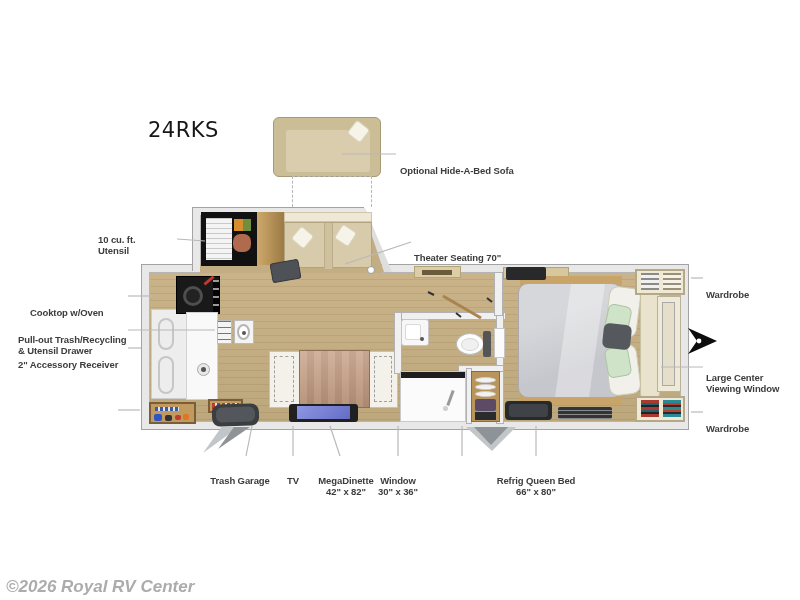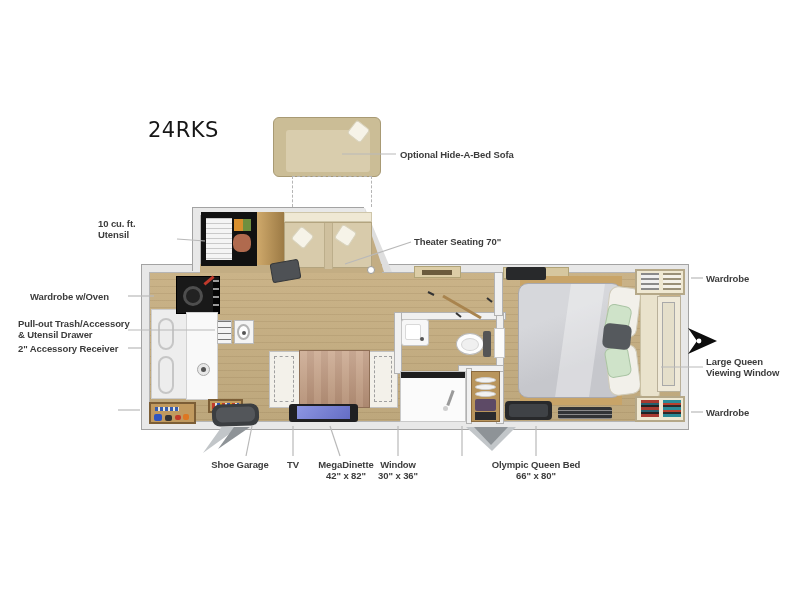"Optional Hide-A-Bed Sofa" .lbl { margin-top: none -> 16px }
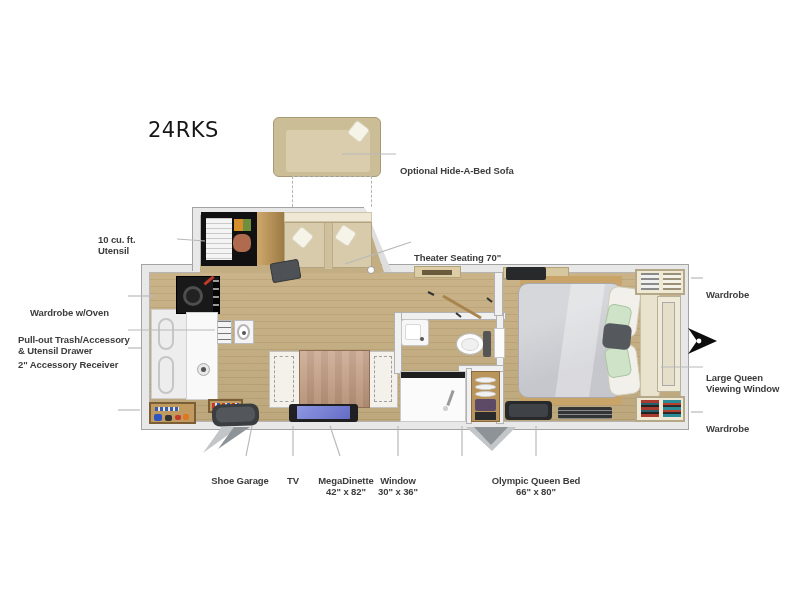"Wardrobe w/Oven" span { text: Wardrobe -> Cooktop }
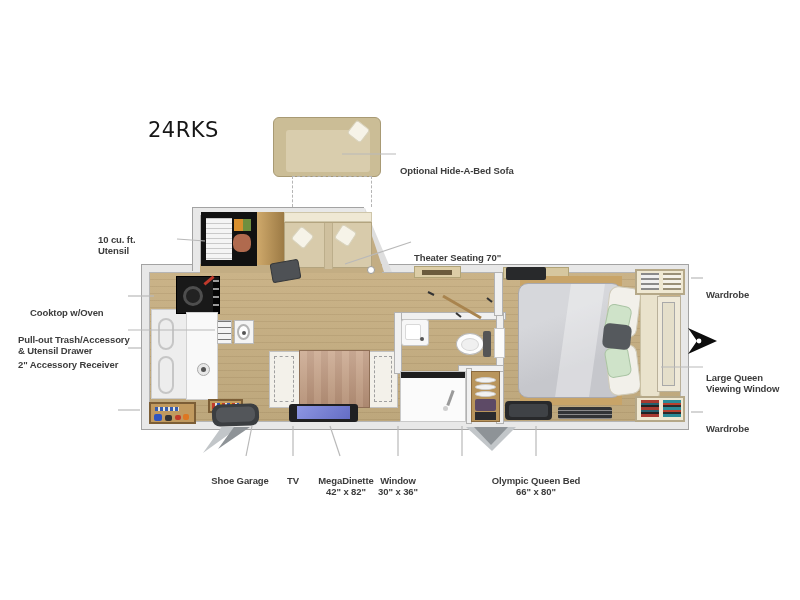"Pull-out Trash/Accessory" span { text: Trash/Accessory -> Trash/Recycling }
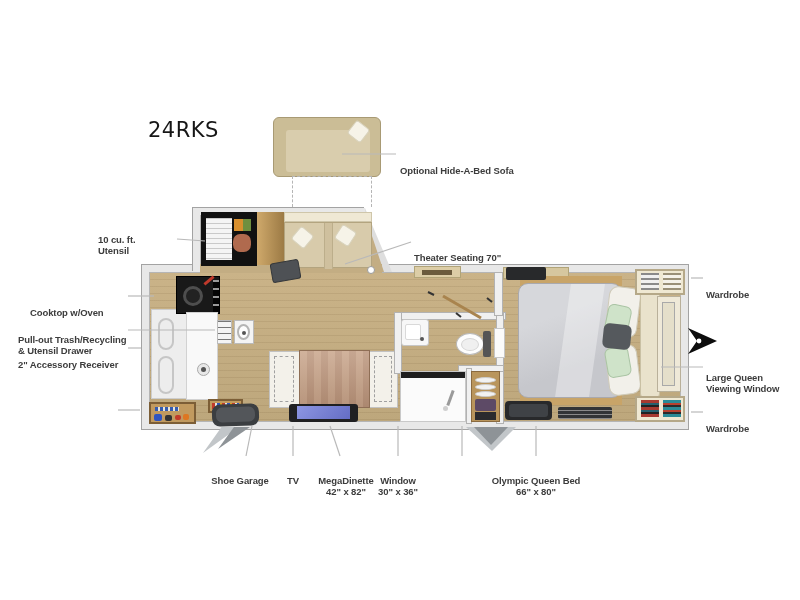"Large Queen" span { text: Queen -> Center }
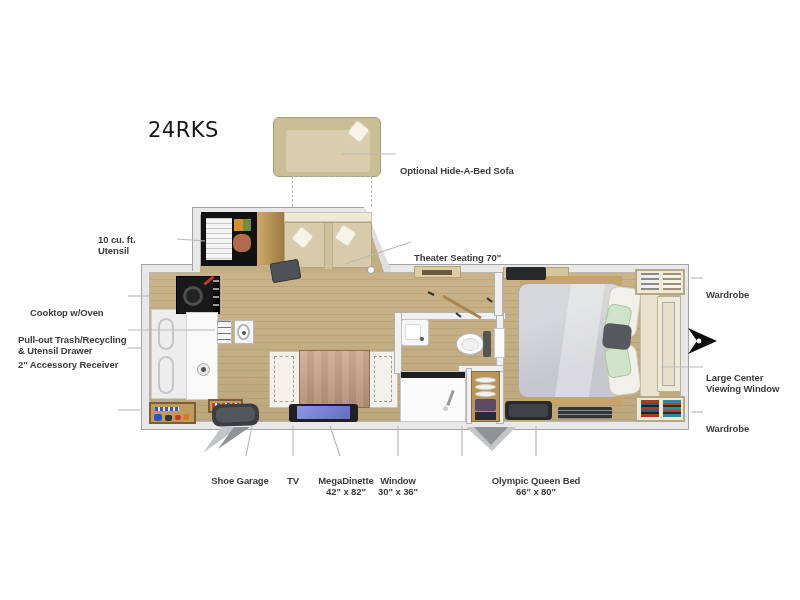"Shoe Garage" span { text: Shoe -> Trash }
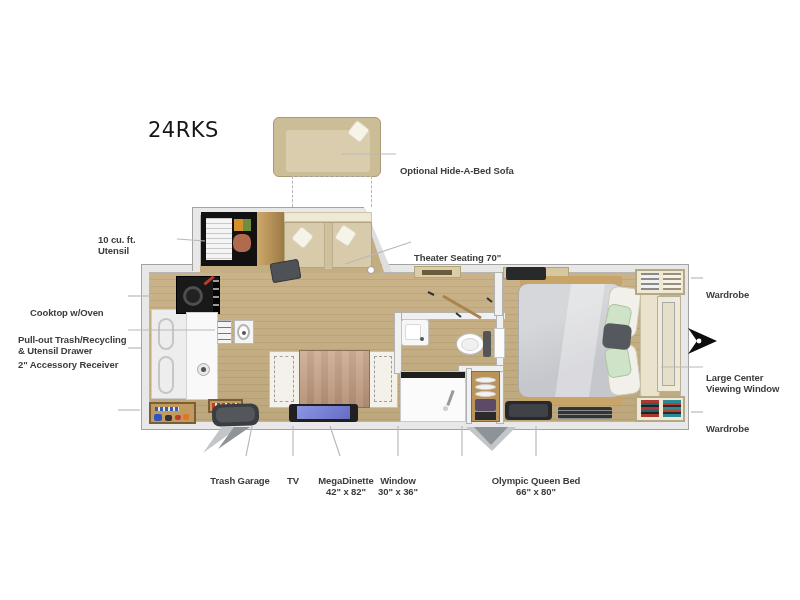"Olympic Queen Bed" span { text: Olympic -> Refrig }
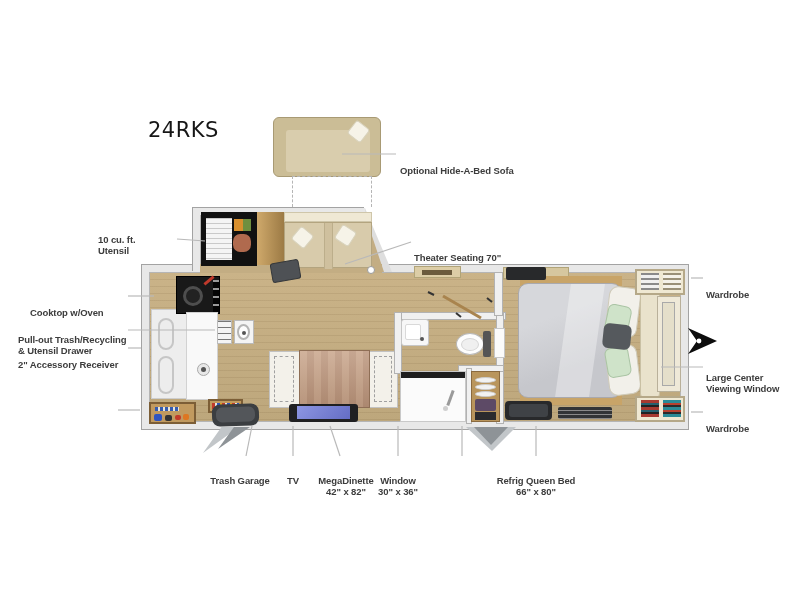"©2026 Royal RV Center" div.abs { html: none -> <div>©2026 Royal RV Center</div> }
